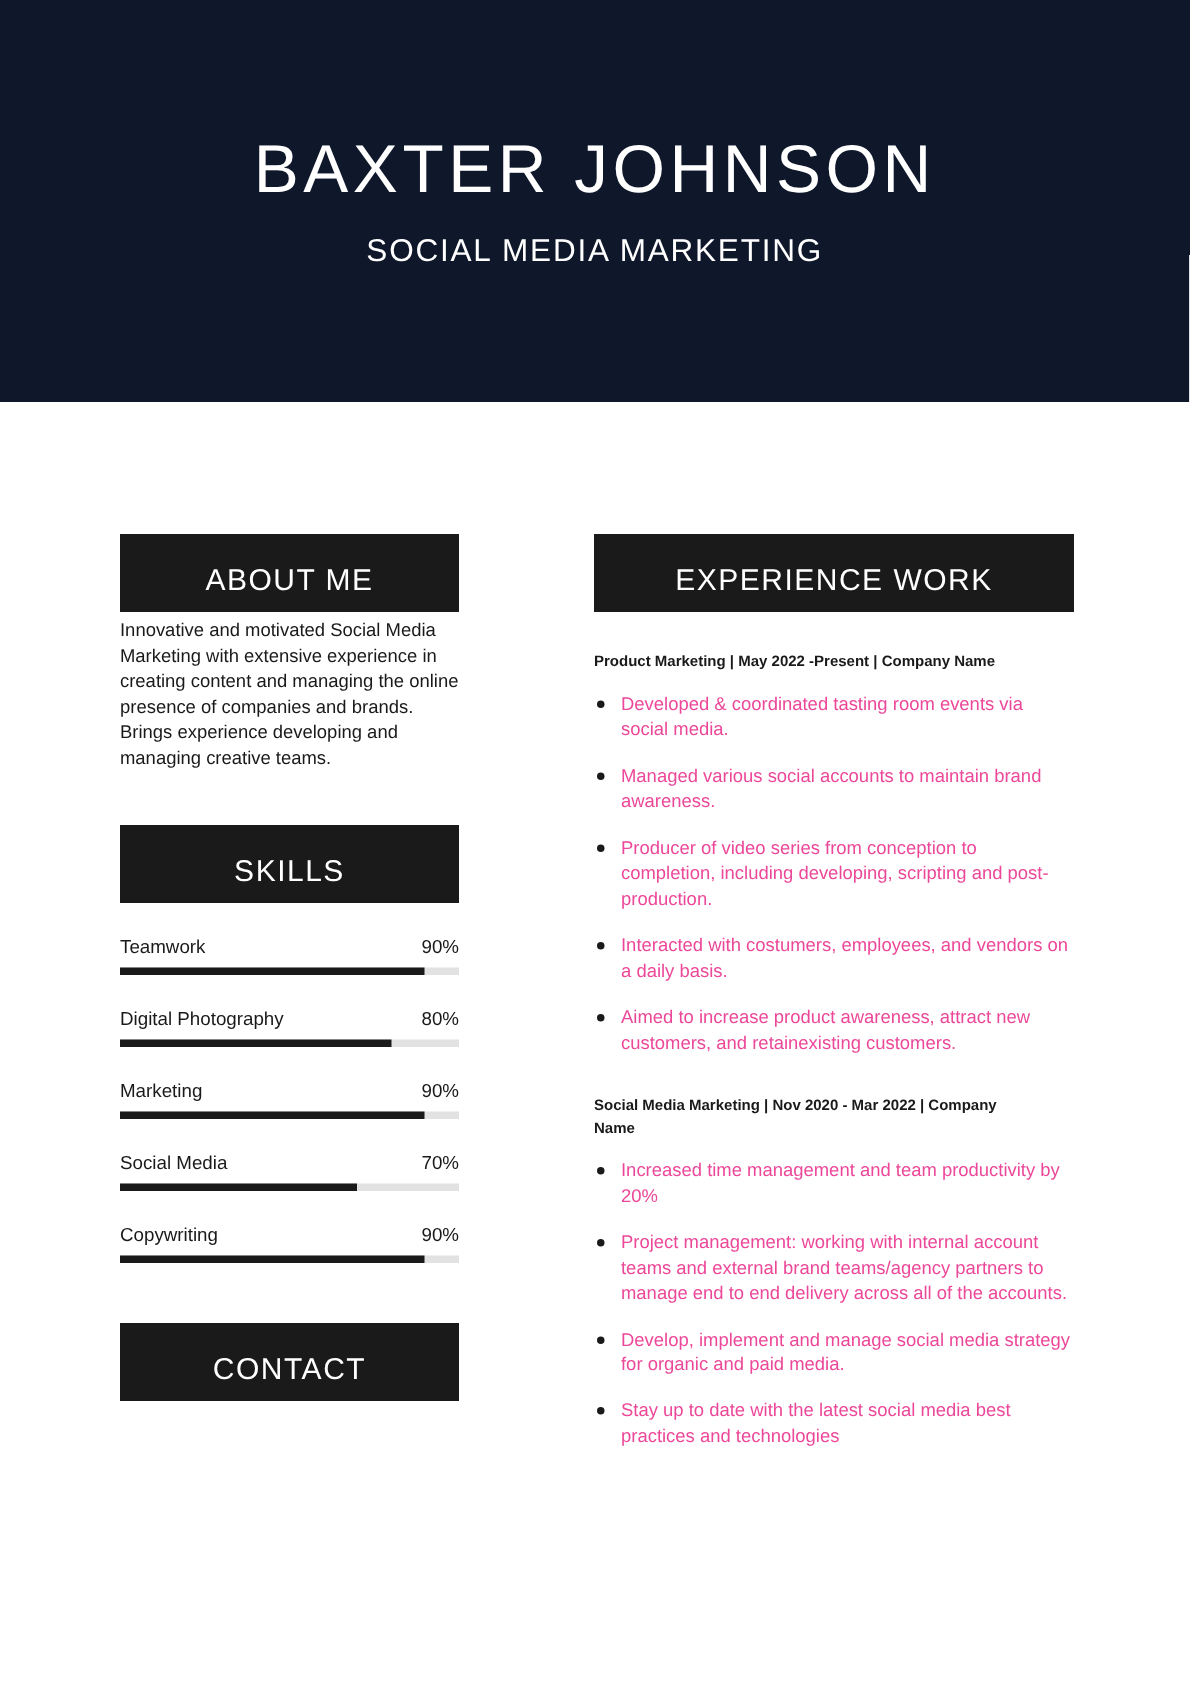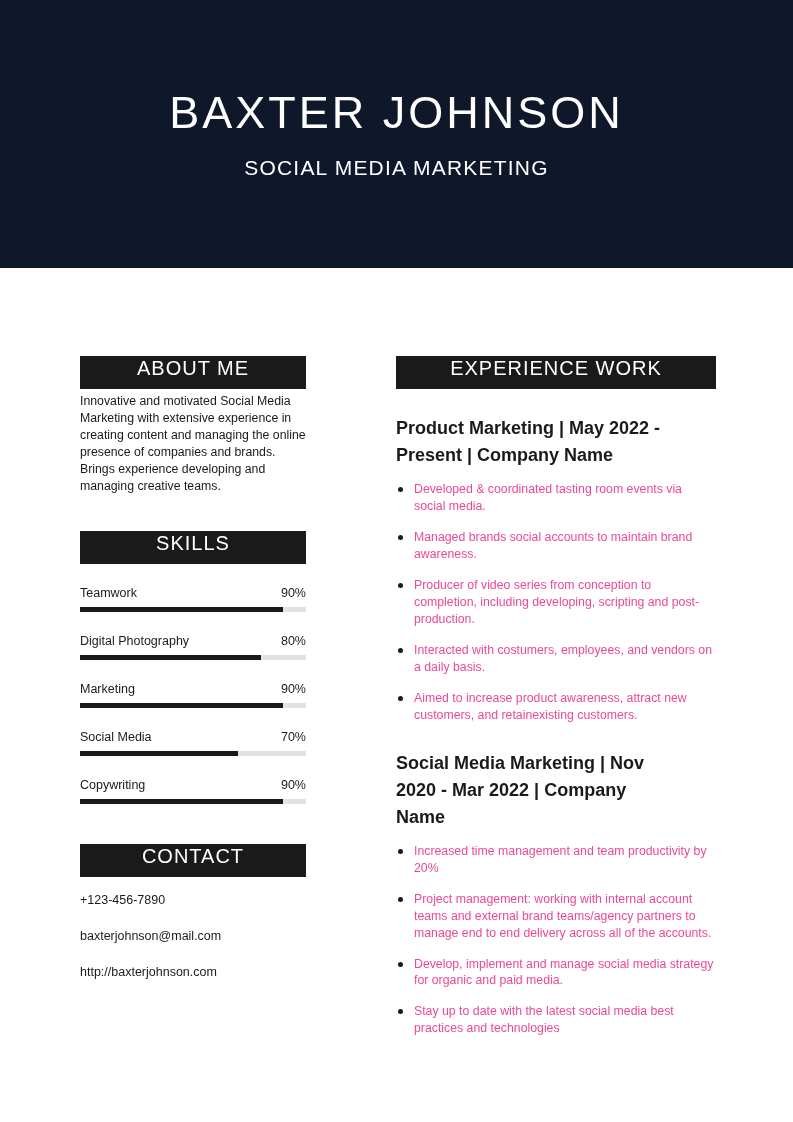"ABOUT ME" .banner { padding: 1px 0 9px 0 -> 20px 0 9px 0 }
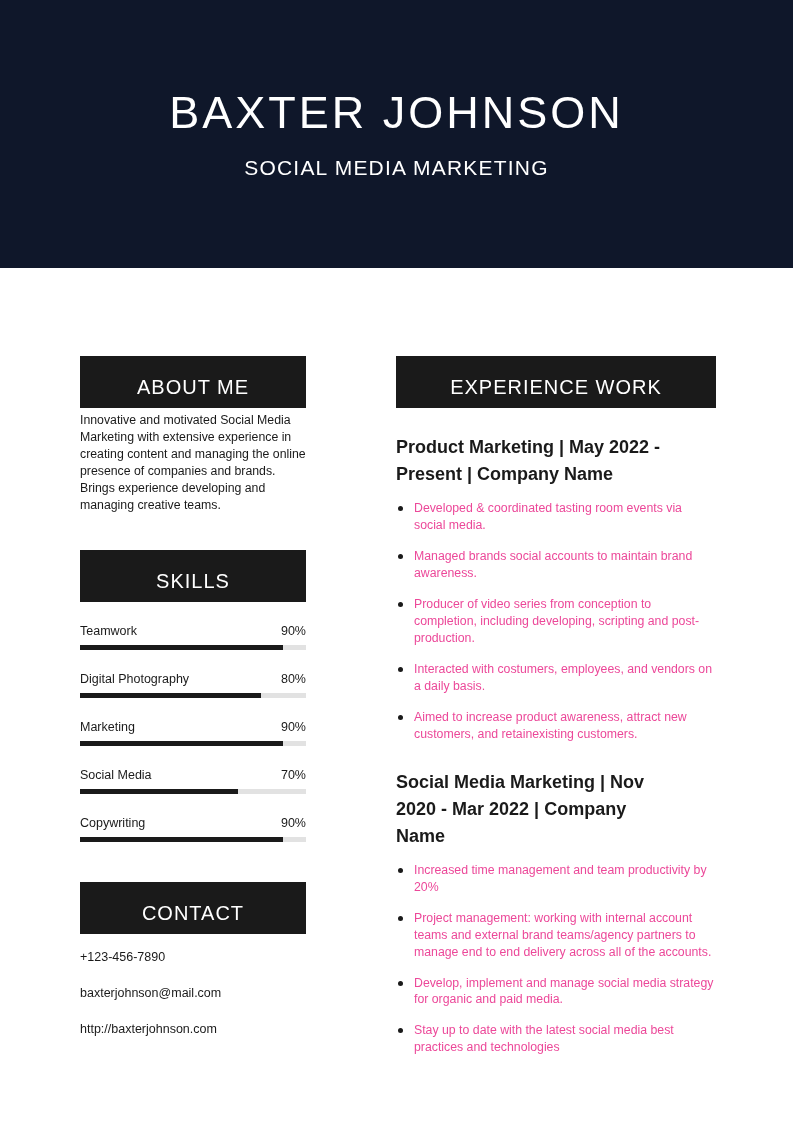"Product Marketing | May 2022" .job-title { font-size: 18px -> 10px }
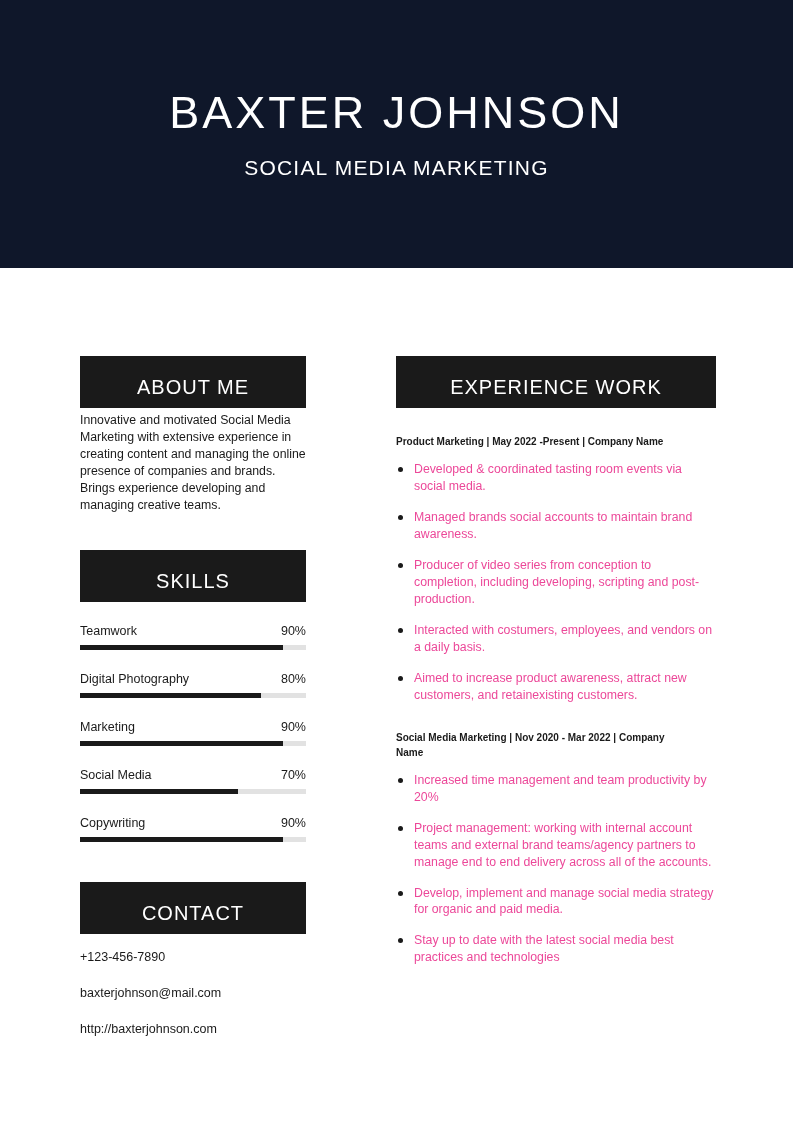"Managed brands social accounts to" li.bullet { text: brands -> various }
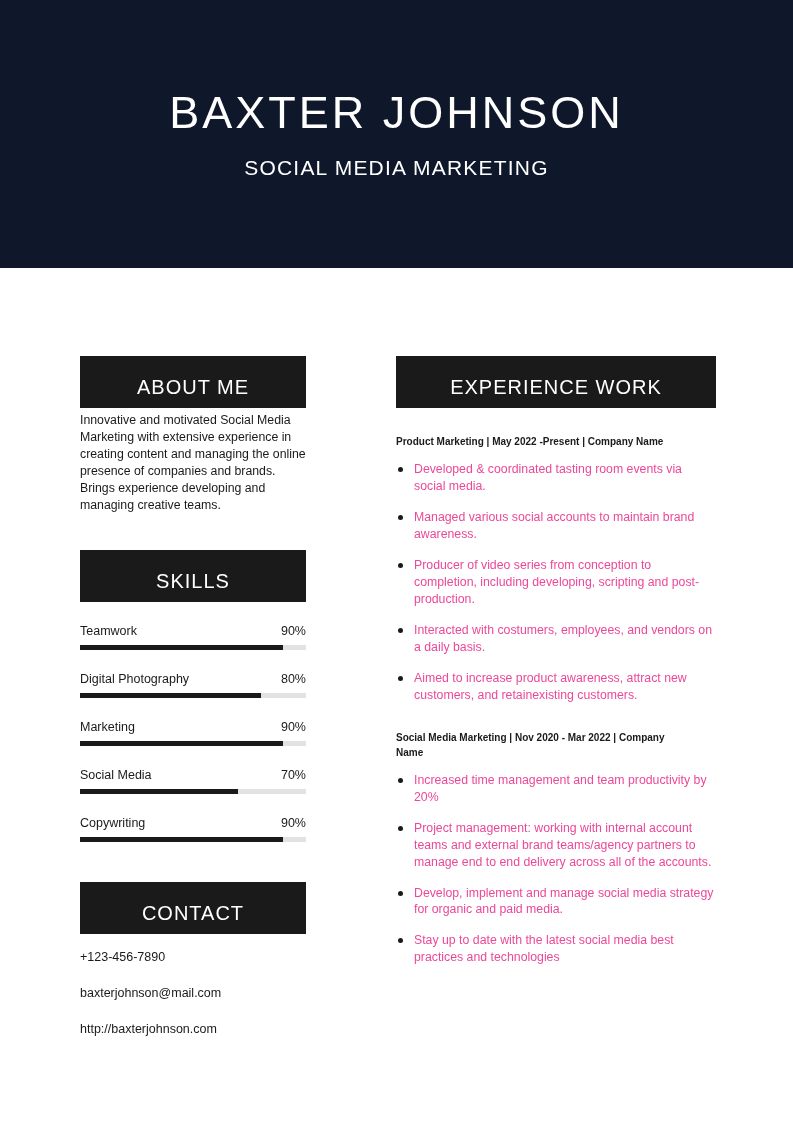"+123-456-7890" div.contact-list { html: <div> <div>+123-456-7890</div> <div>baxterjohnson@mail.com</div> <div>http://baxterjohnson.com</div> </div> -> none }
